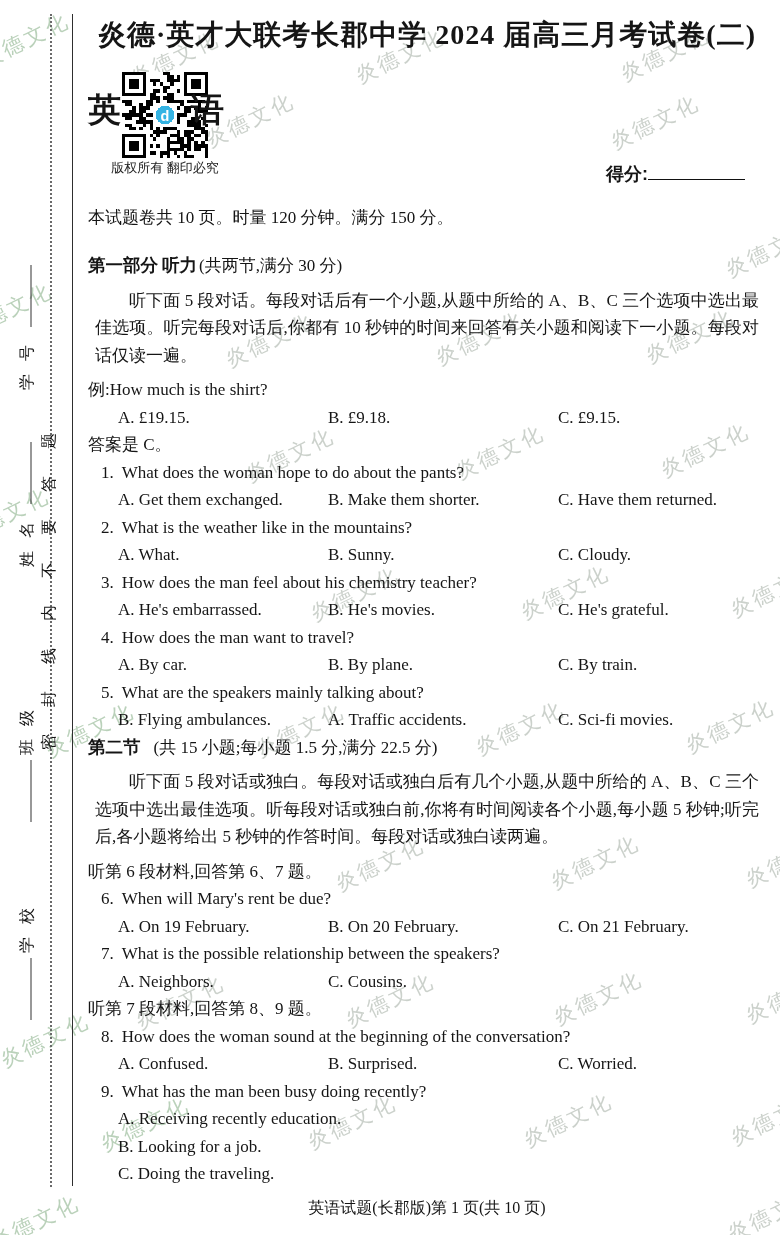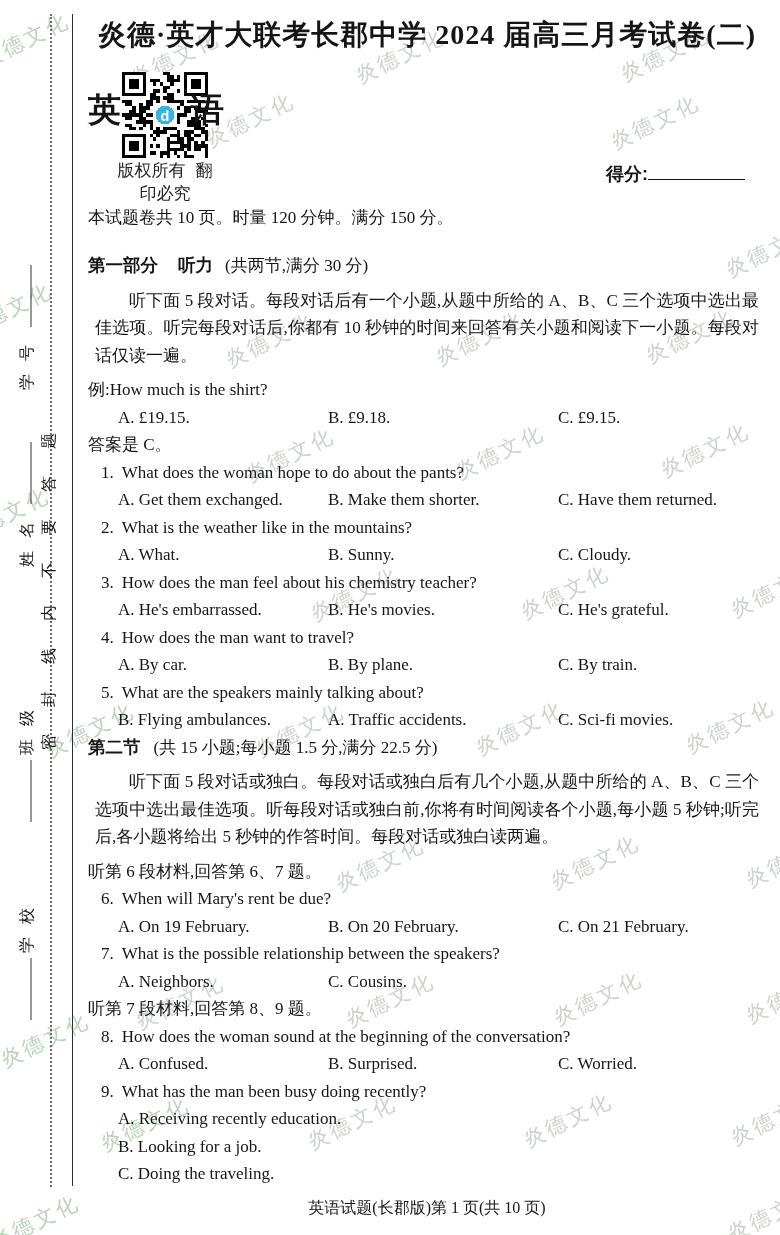"版权所有 翻印必究" .qr-caption { font-family: Liberation Mono, monospace -> Liberation Sans, sans-serif; font-size: 17px -> 13px }
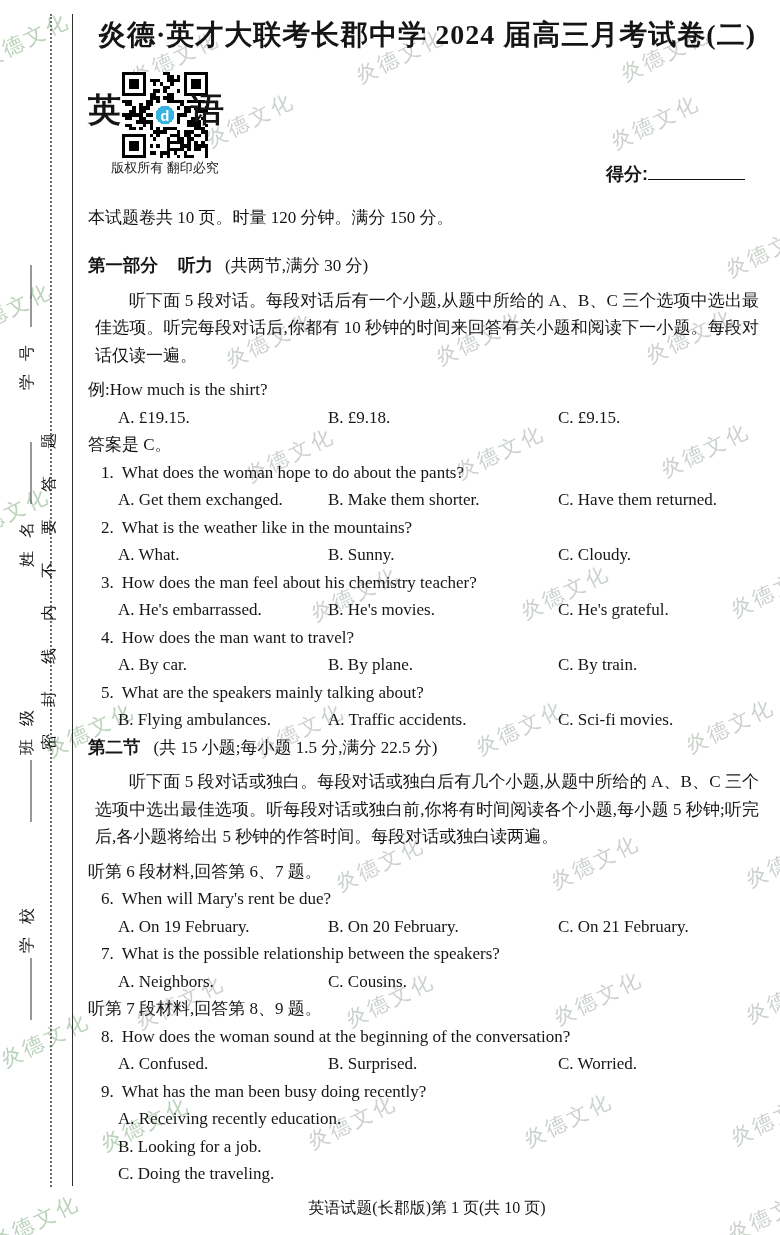"听力" .ml { margin-left: 20px -> 4px }
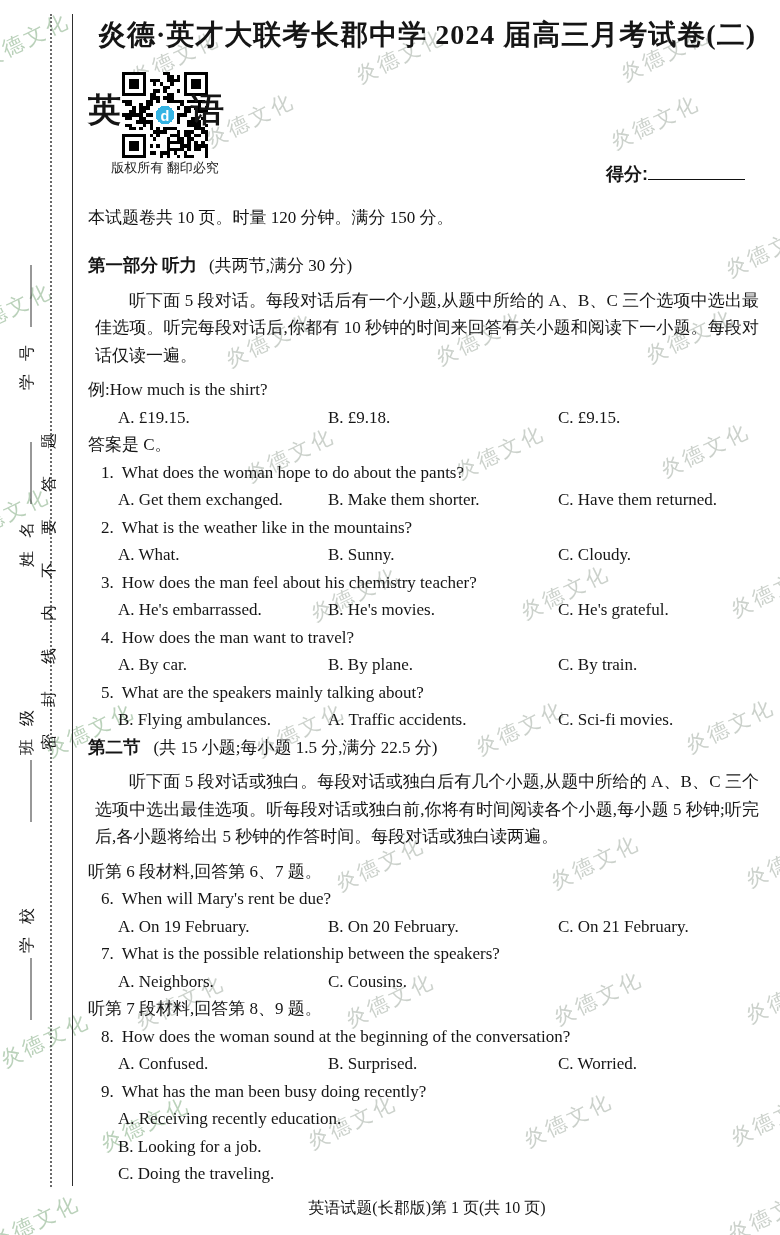"(共两节,满分 30 分)" .h-paren { margin-left: 12px -> 2px }
